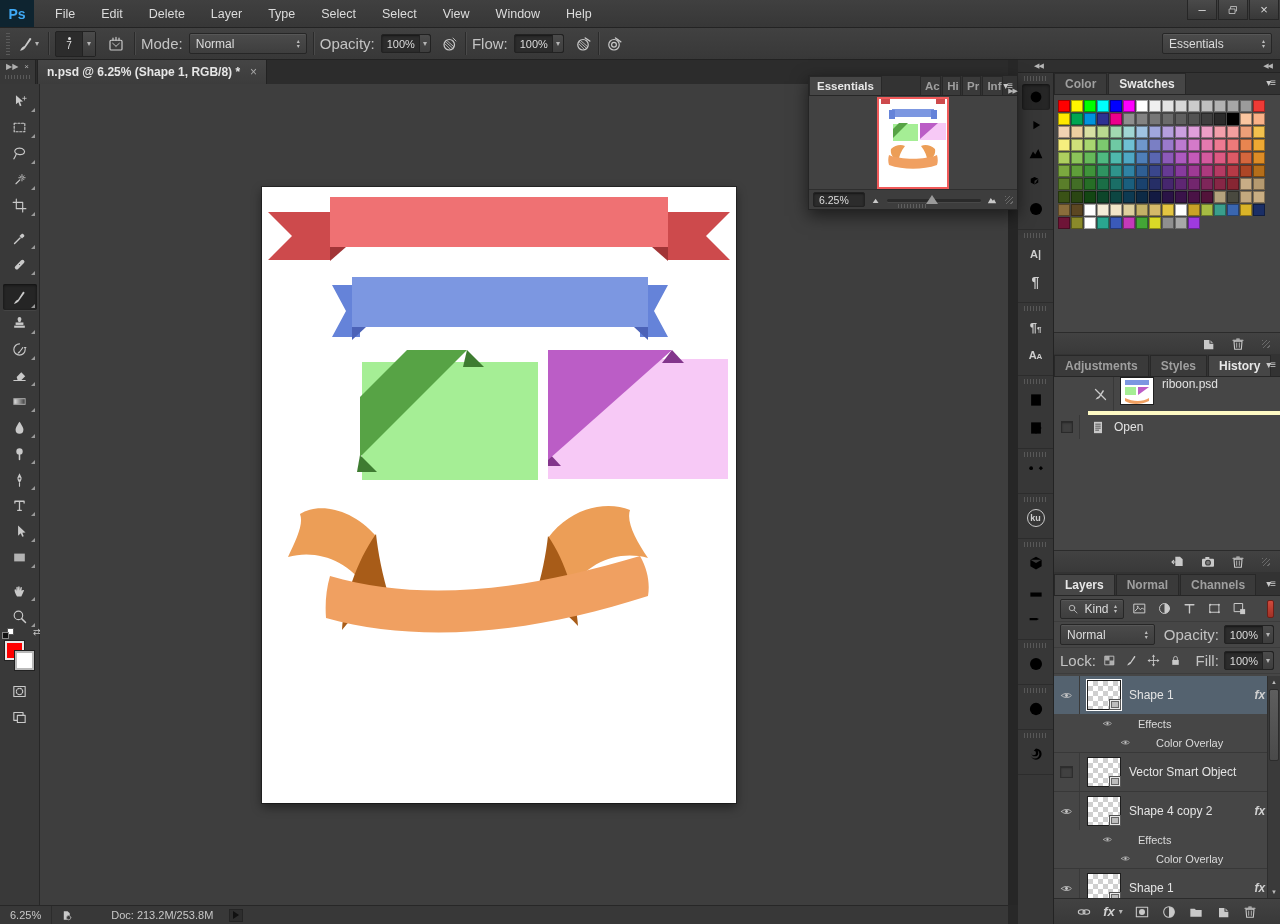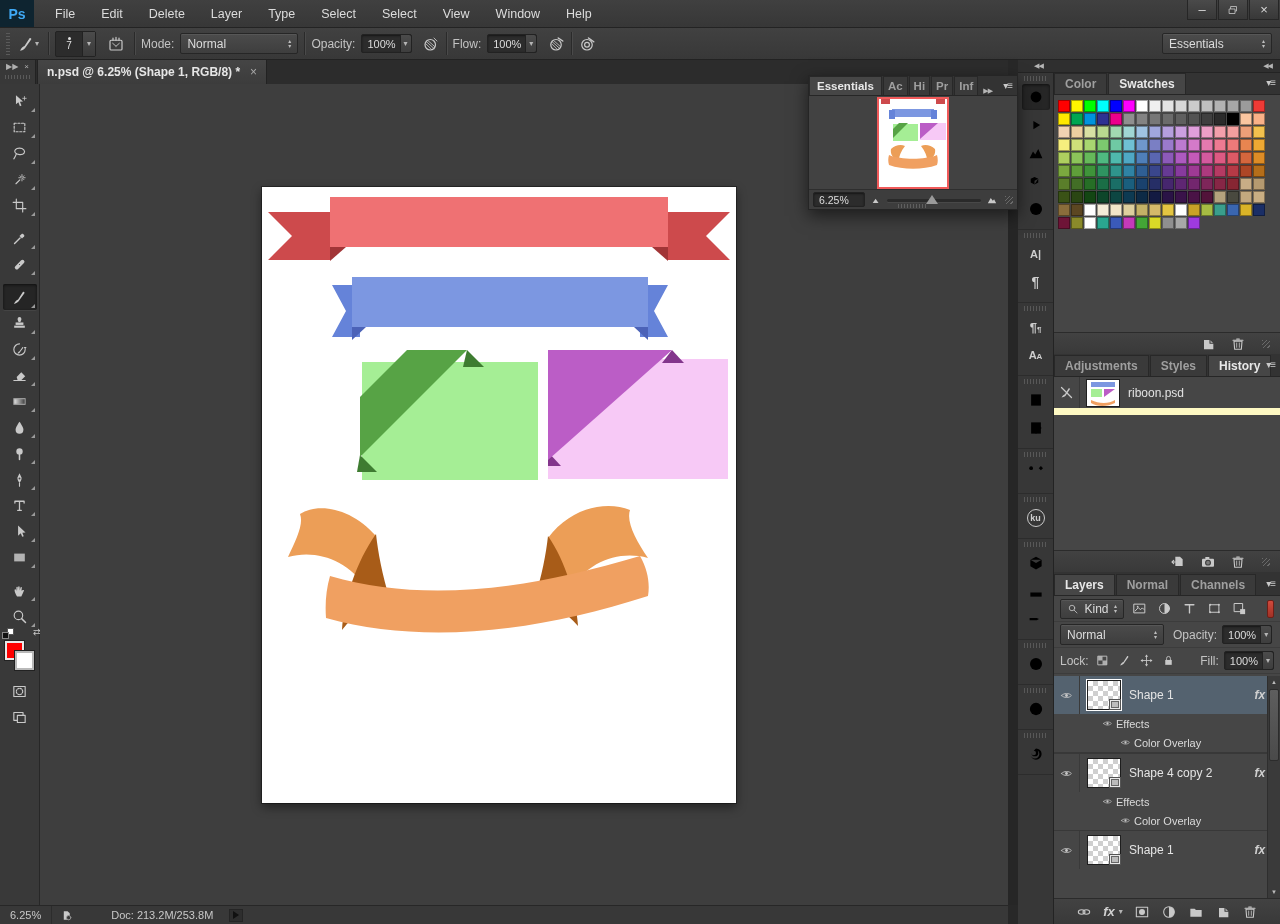"Mode:" .label { font-size: 12px -> 15px }
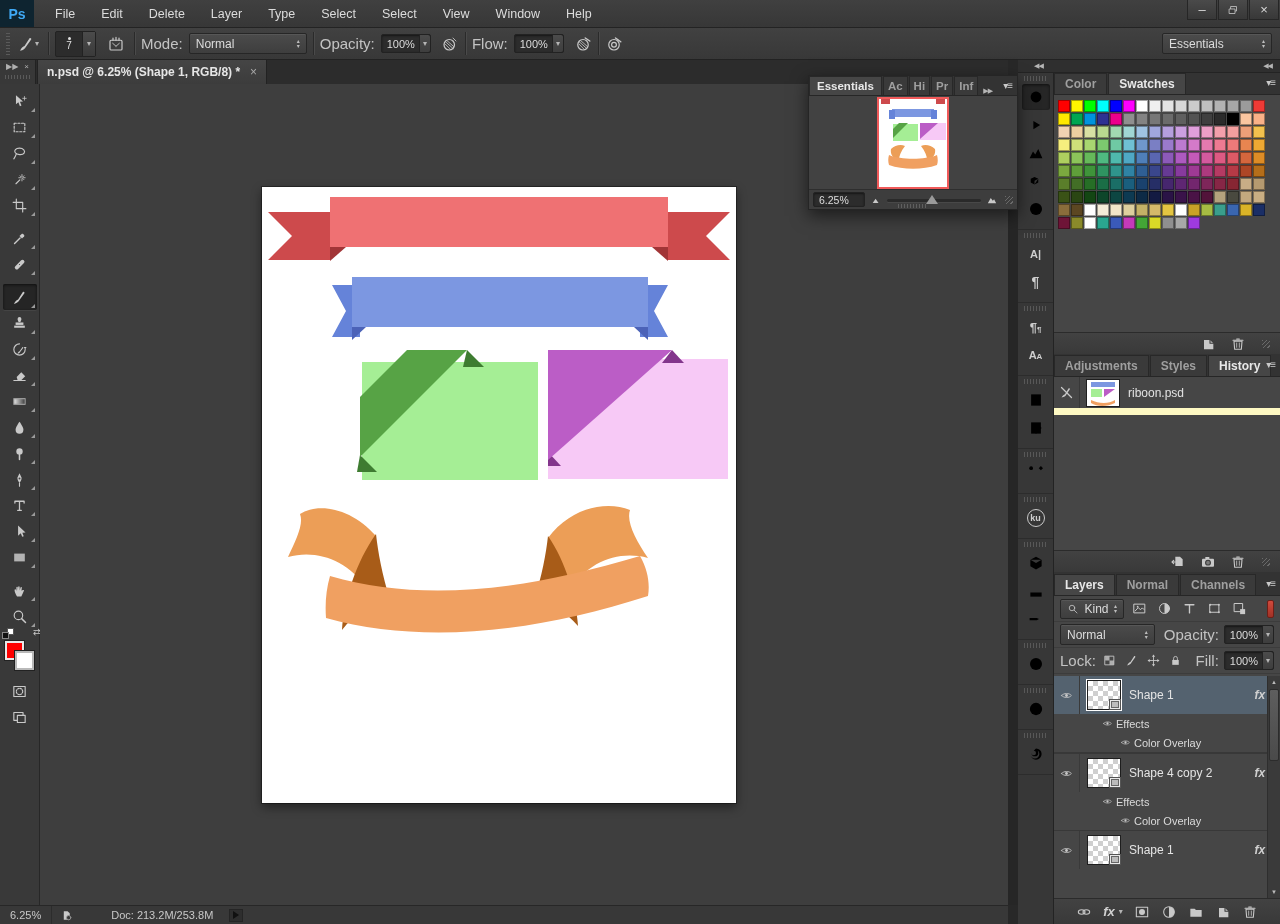"Ac" div.ptab { margin-left: none -> 37px }
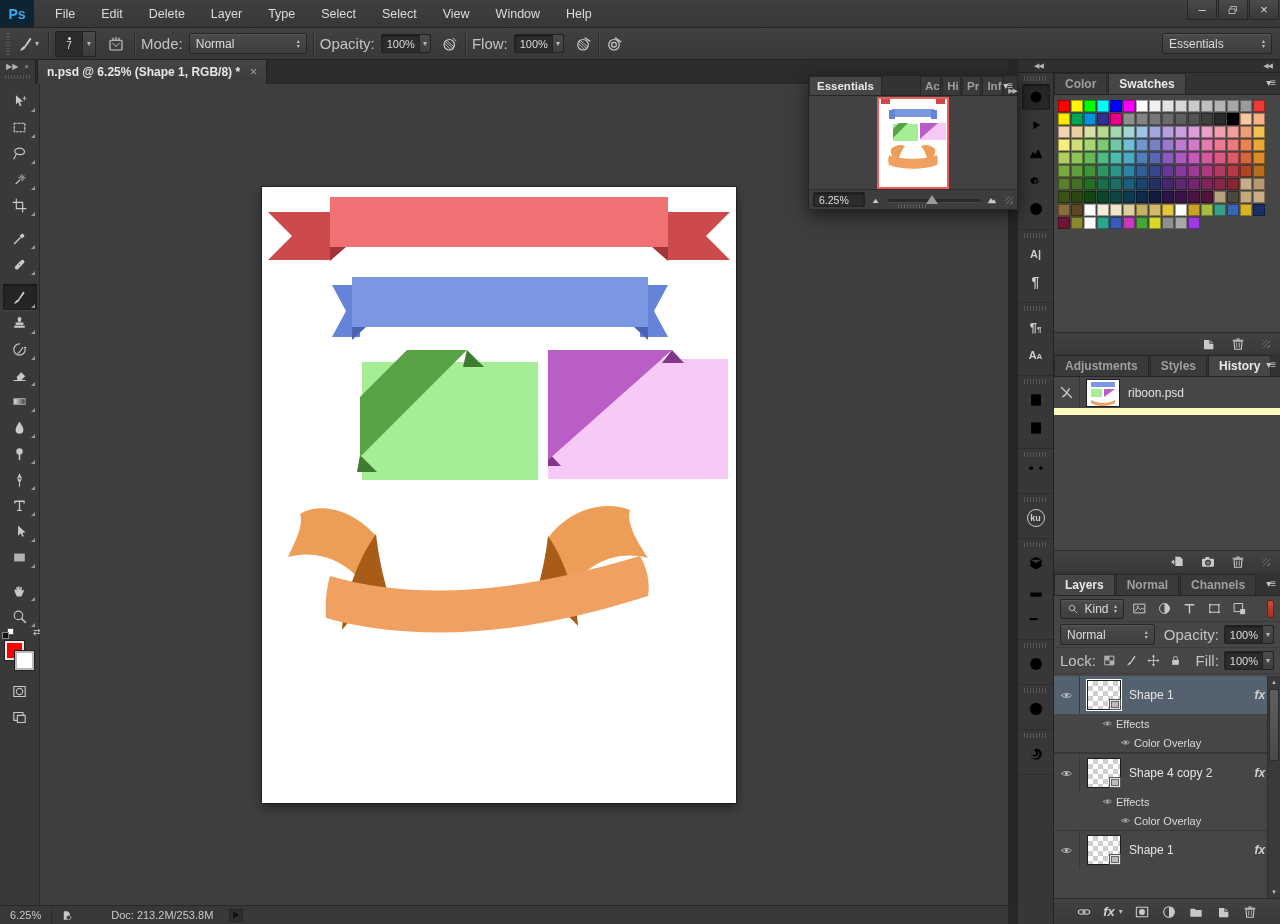"riboon.psd" .hist-snap { align-items: center -> flex-start; border-bottom: 7px solid #fef9c3 -> 4px solid #fef9c3; margin-left: none -> 34px }
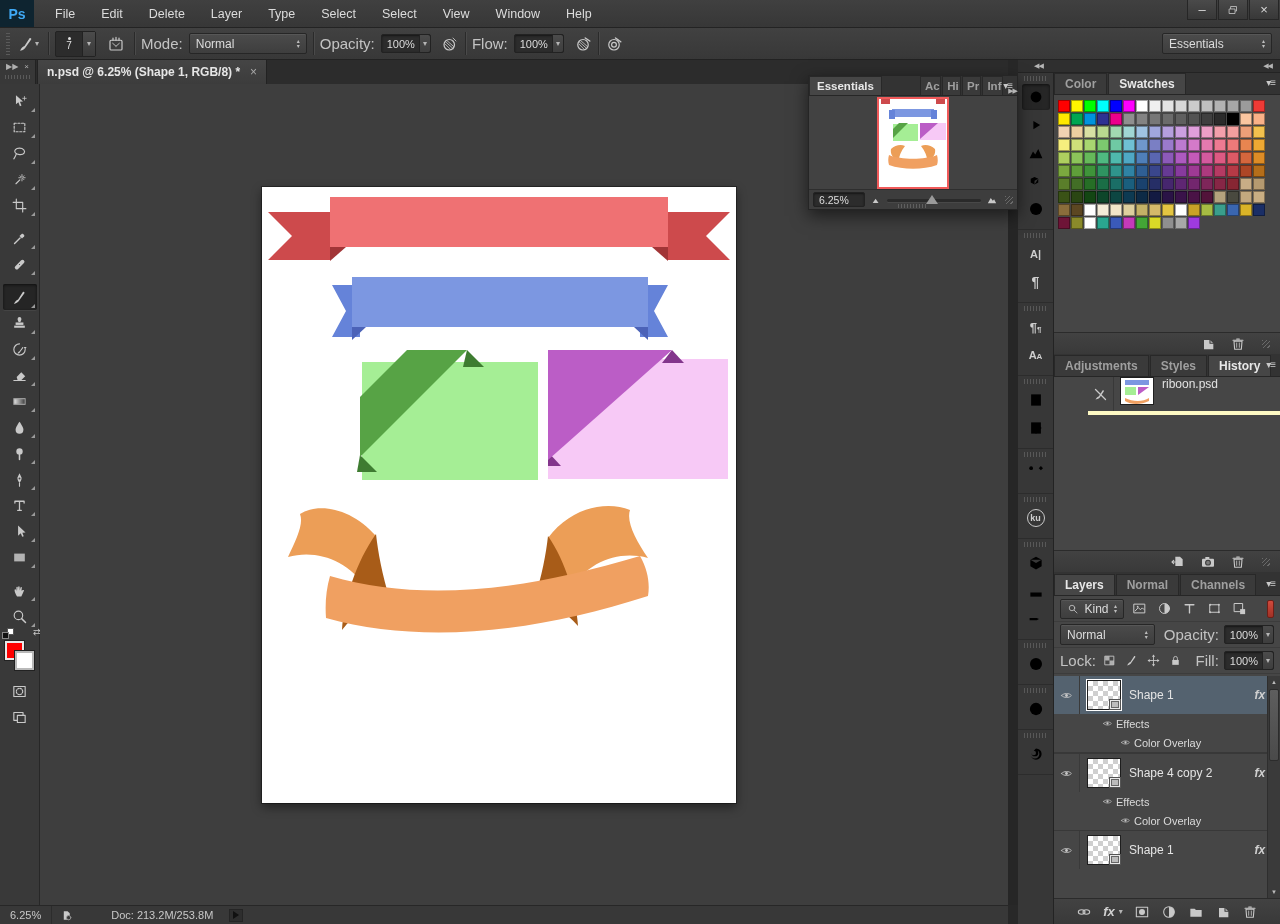"Open" div.hist-row { html: none -> <div> <span> <span></span> </span> <span> <svg> <path></path> <path></path> </svg> </span> <span>Open</span> </div> }
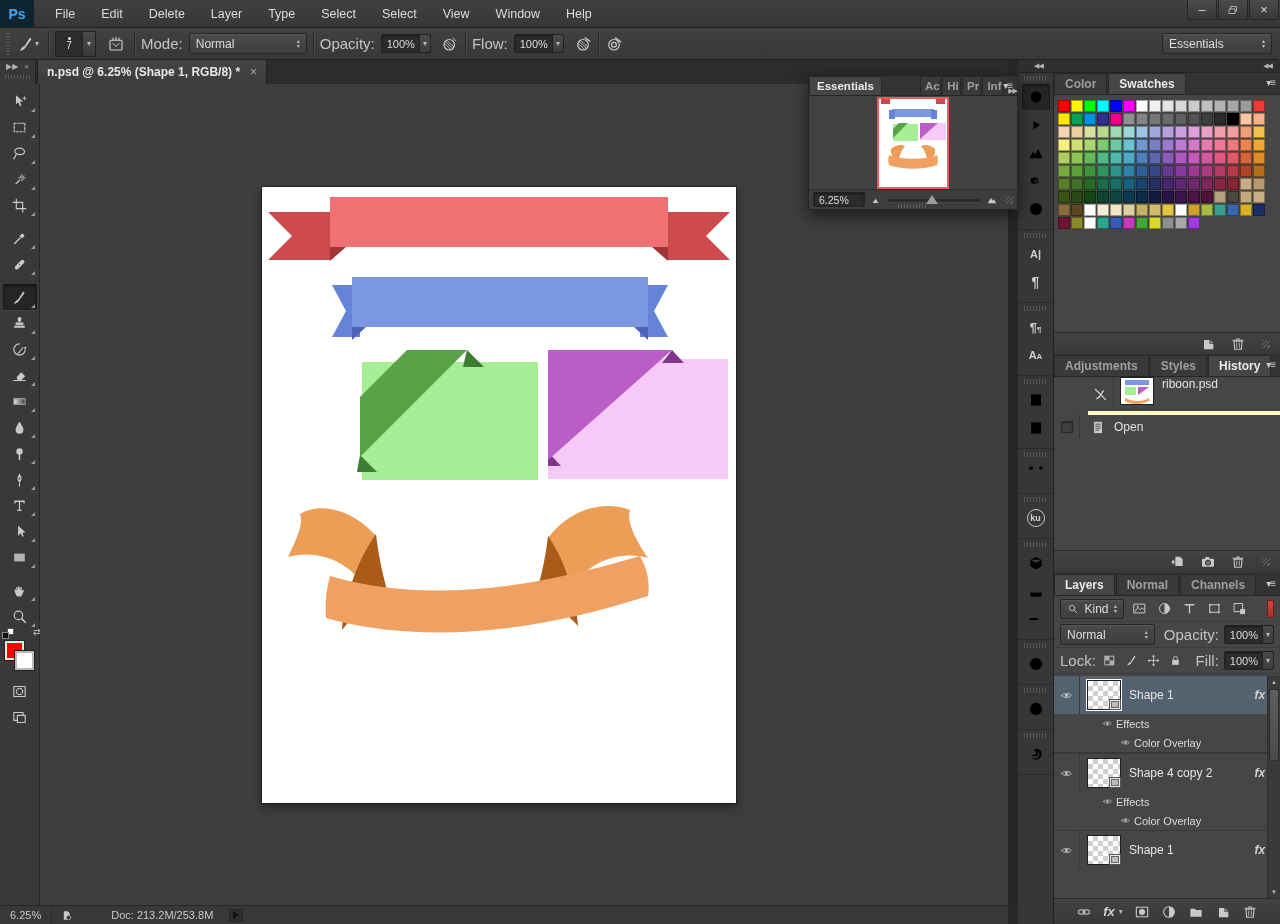"Effects" .sub-row { gap: 1px -> 23px }
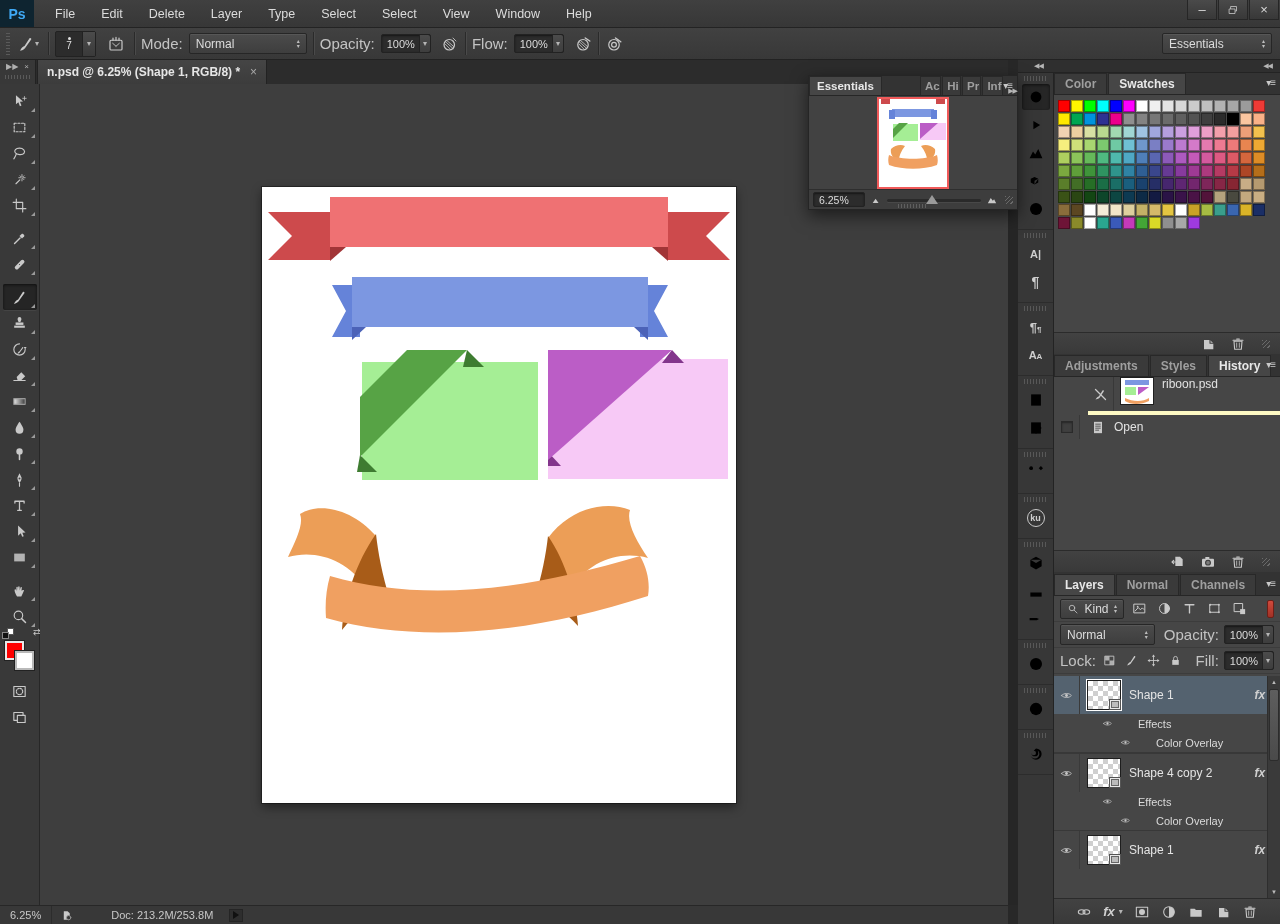"Vector Smart Object" div.layer-row { html: none -> <div> <span> <span></span> </span> <span> <span></span> </span> <span>Vector Smart Object</span> </div> }
